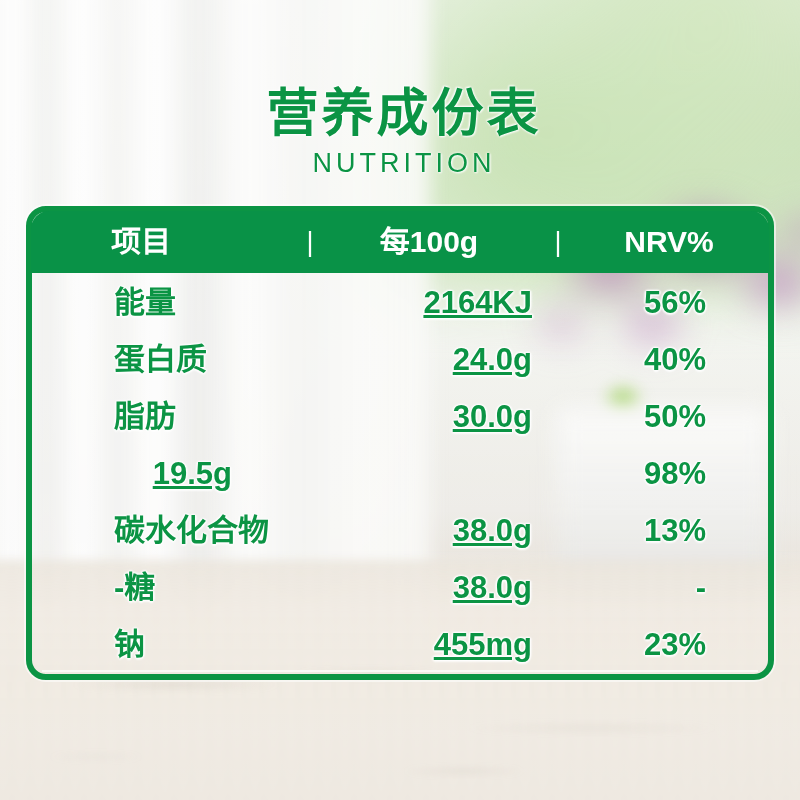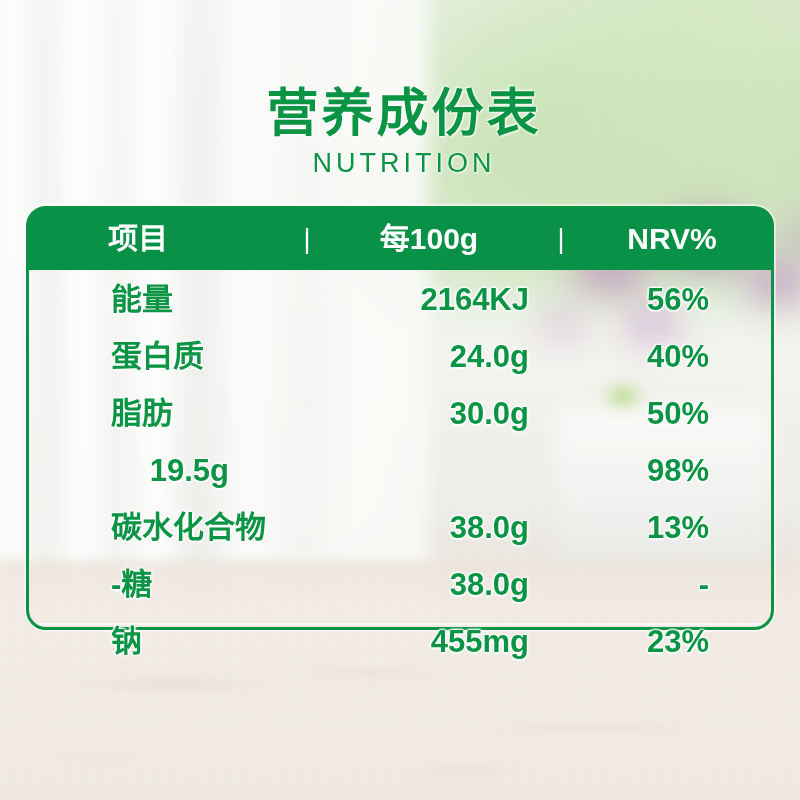"项目" .nutrition-card { border: 3px solid #b91c1c -> 6px solid #b91c1c; height: 424px -> 474px }
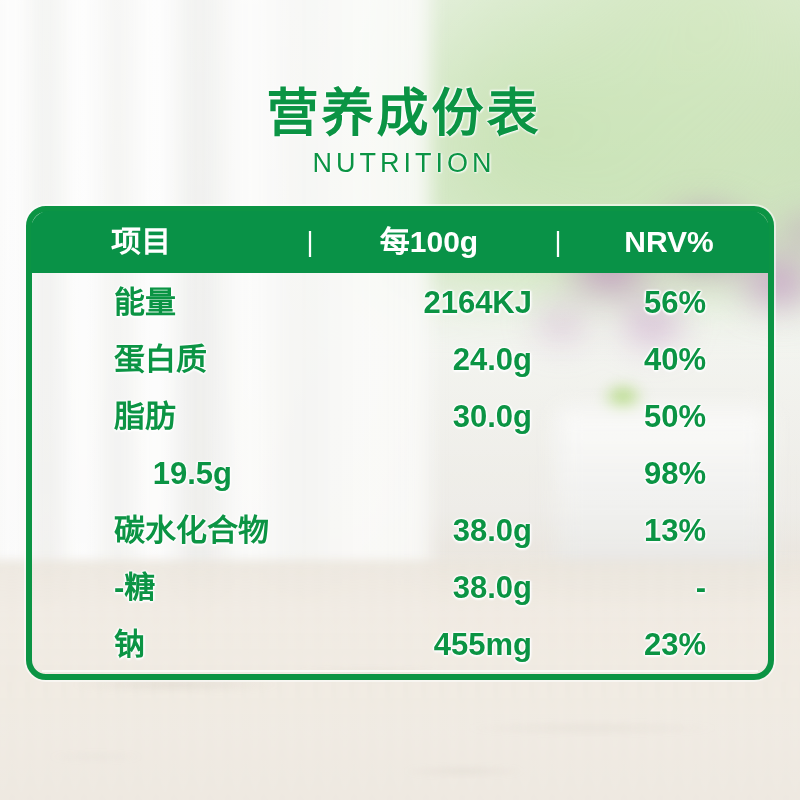"2164KJ" .cell-value { text-decoration: none -> underline }
